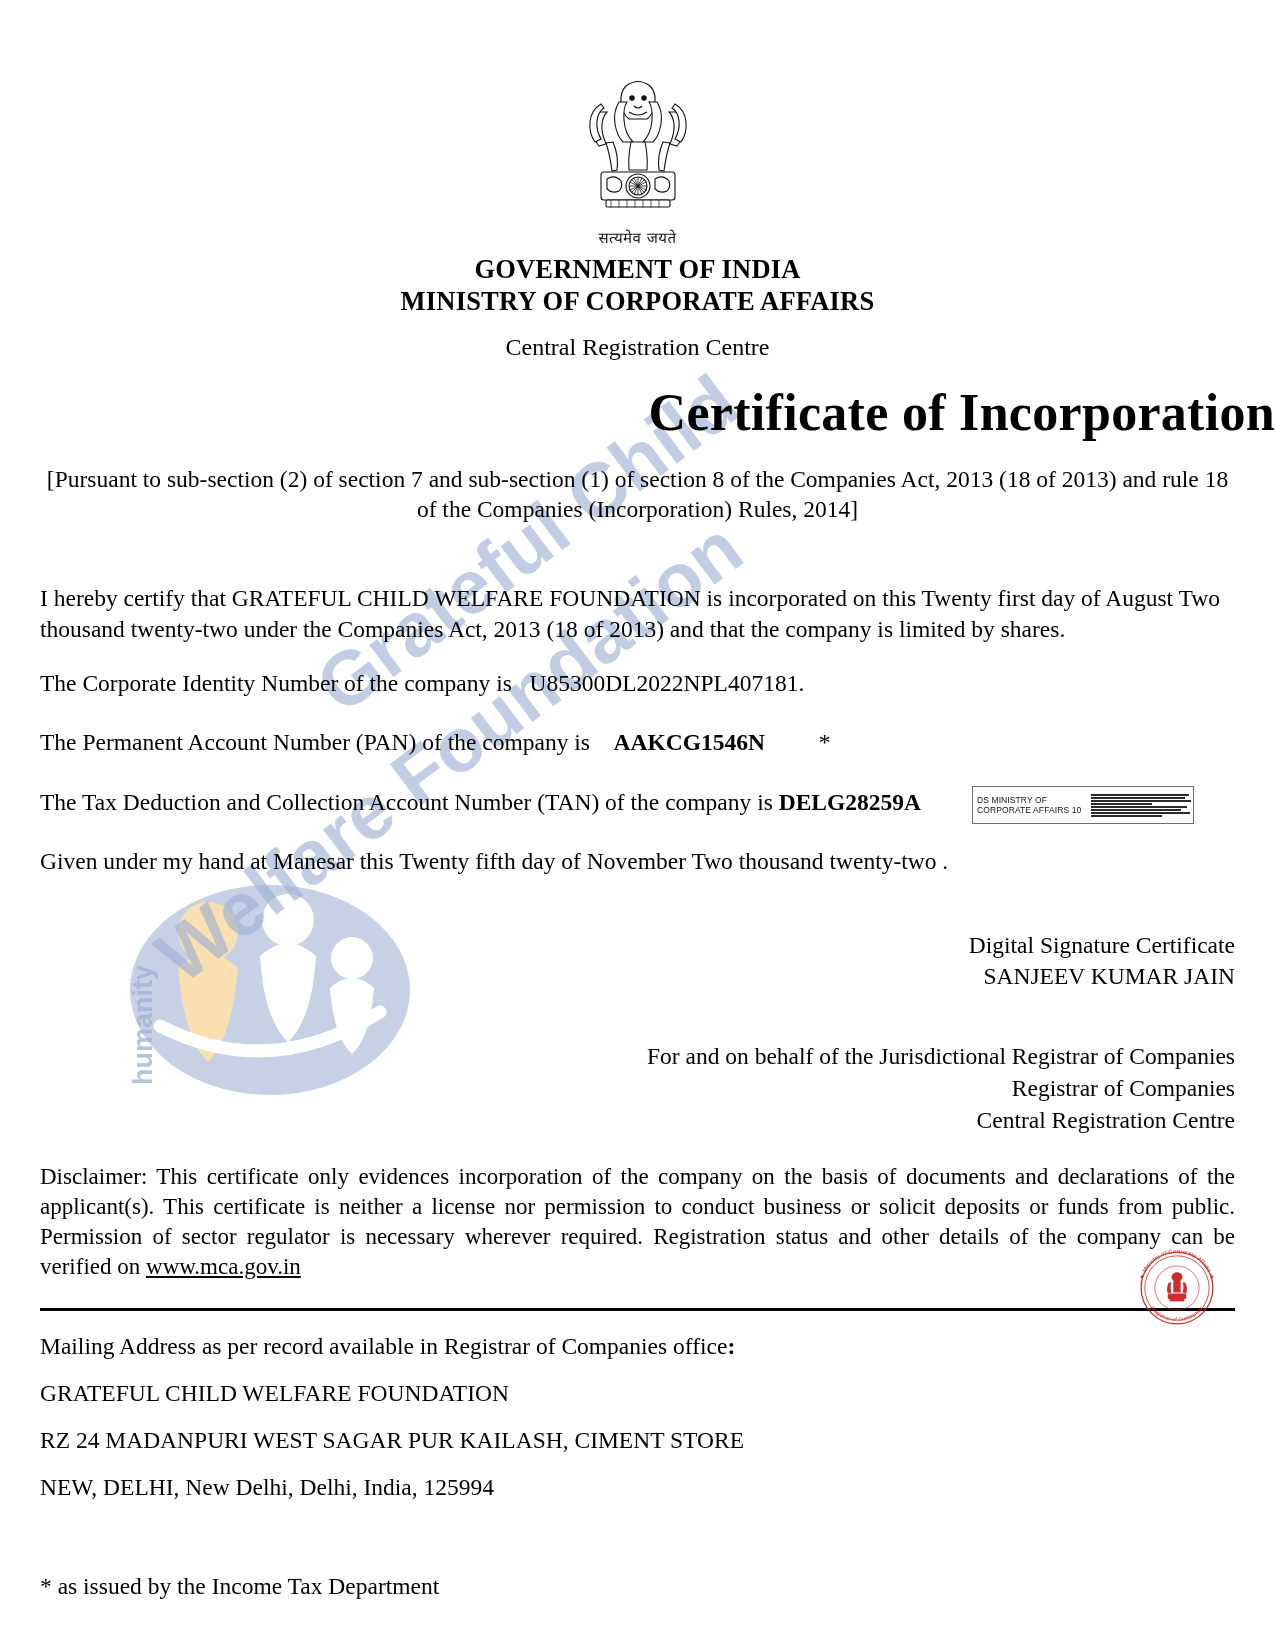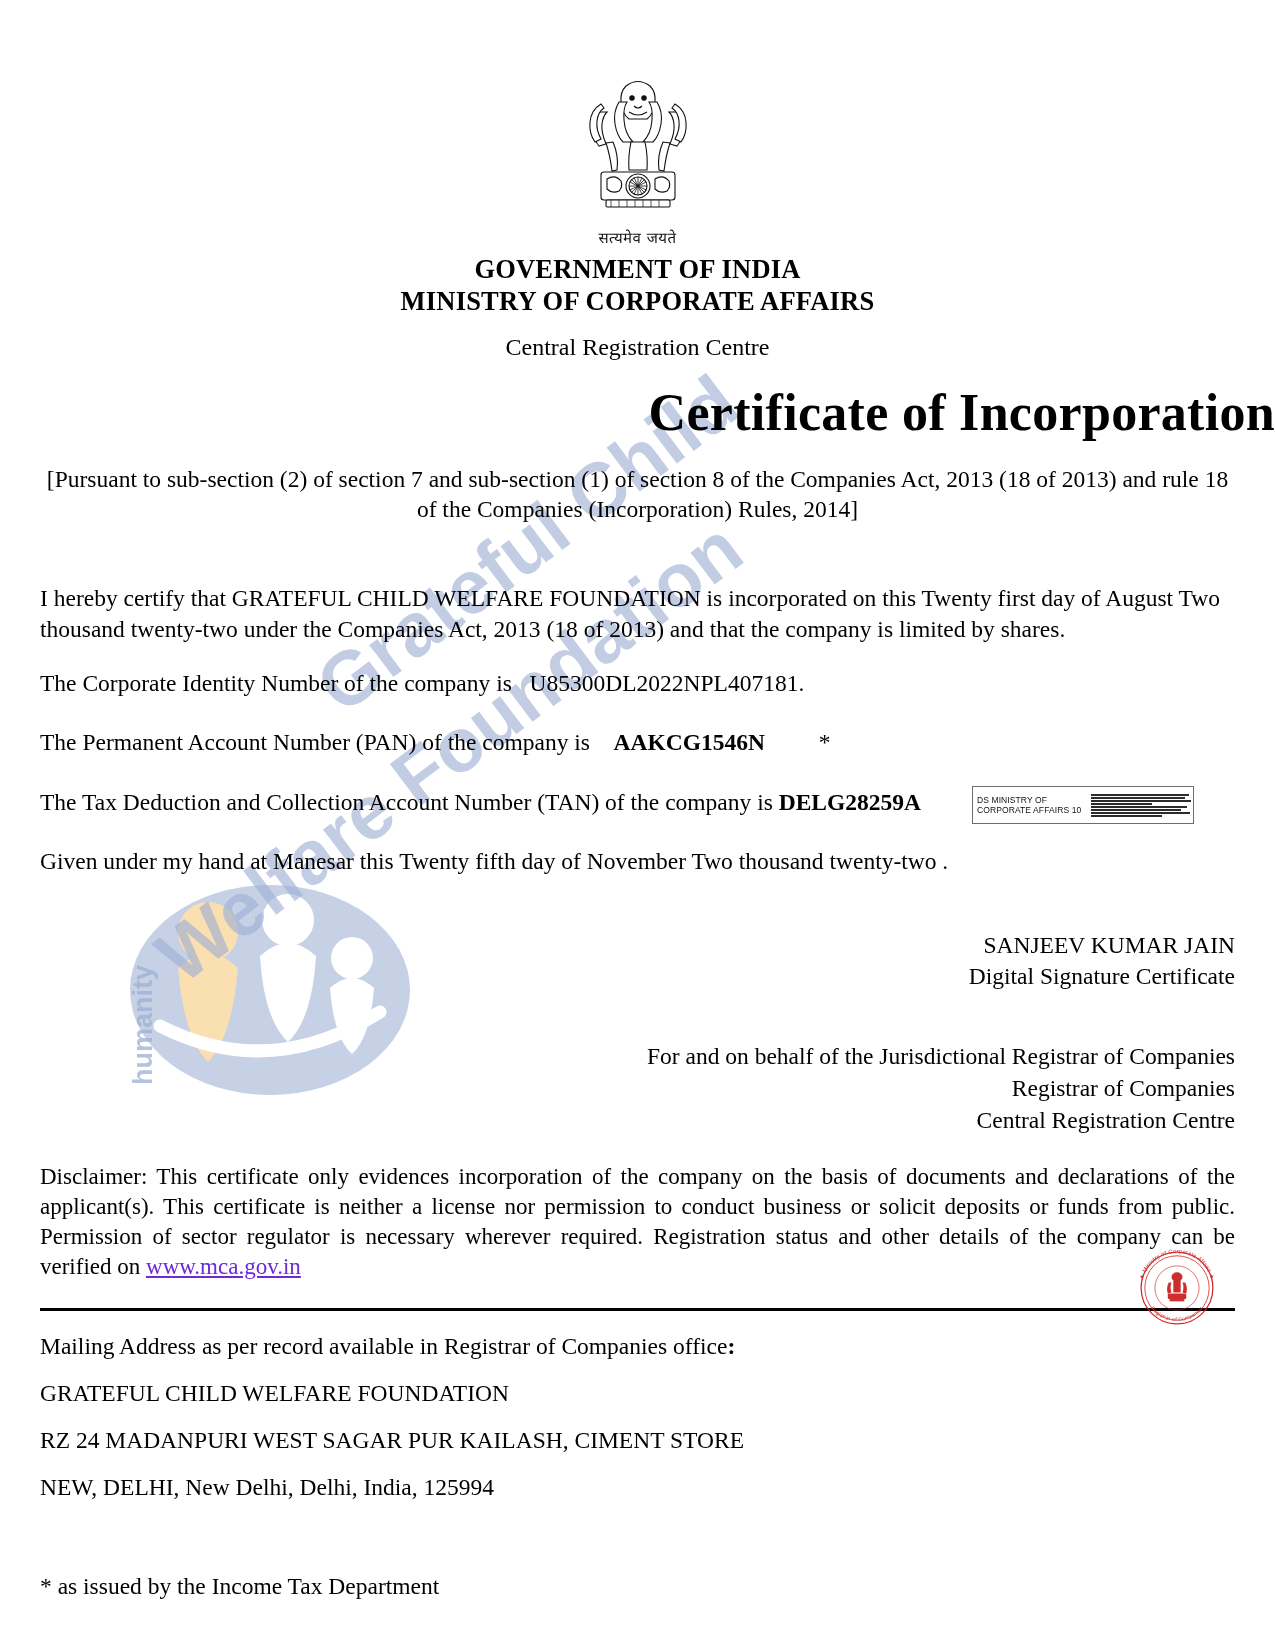"SANJEEV KUMAR JAIN" div { order: before "Digital Signature Certificate" -> after "Digital Signature Certificate" }
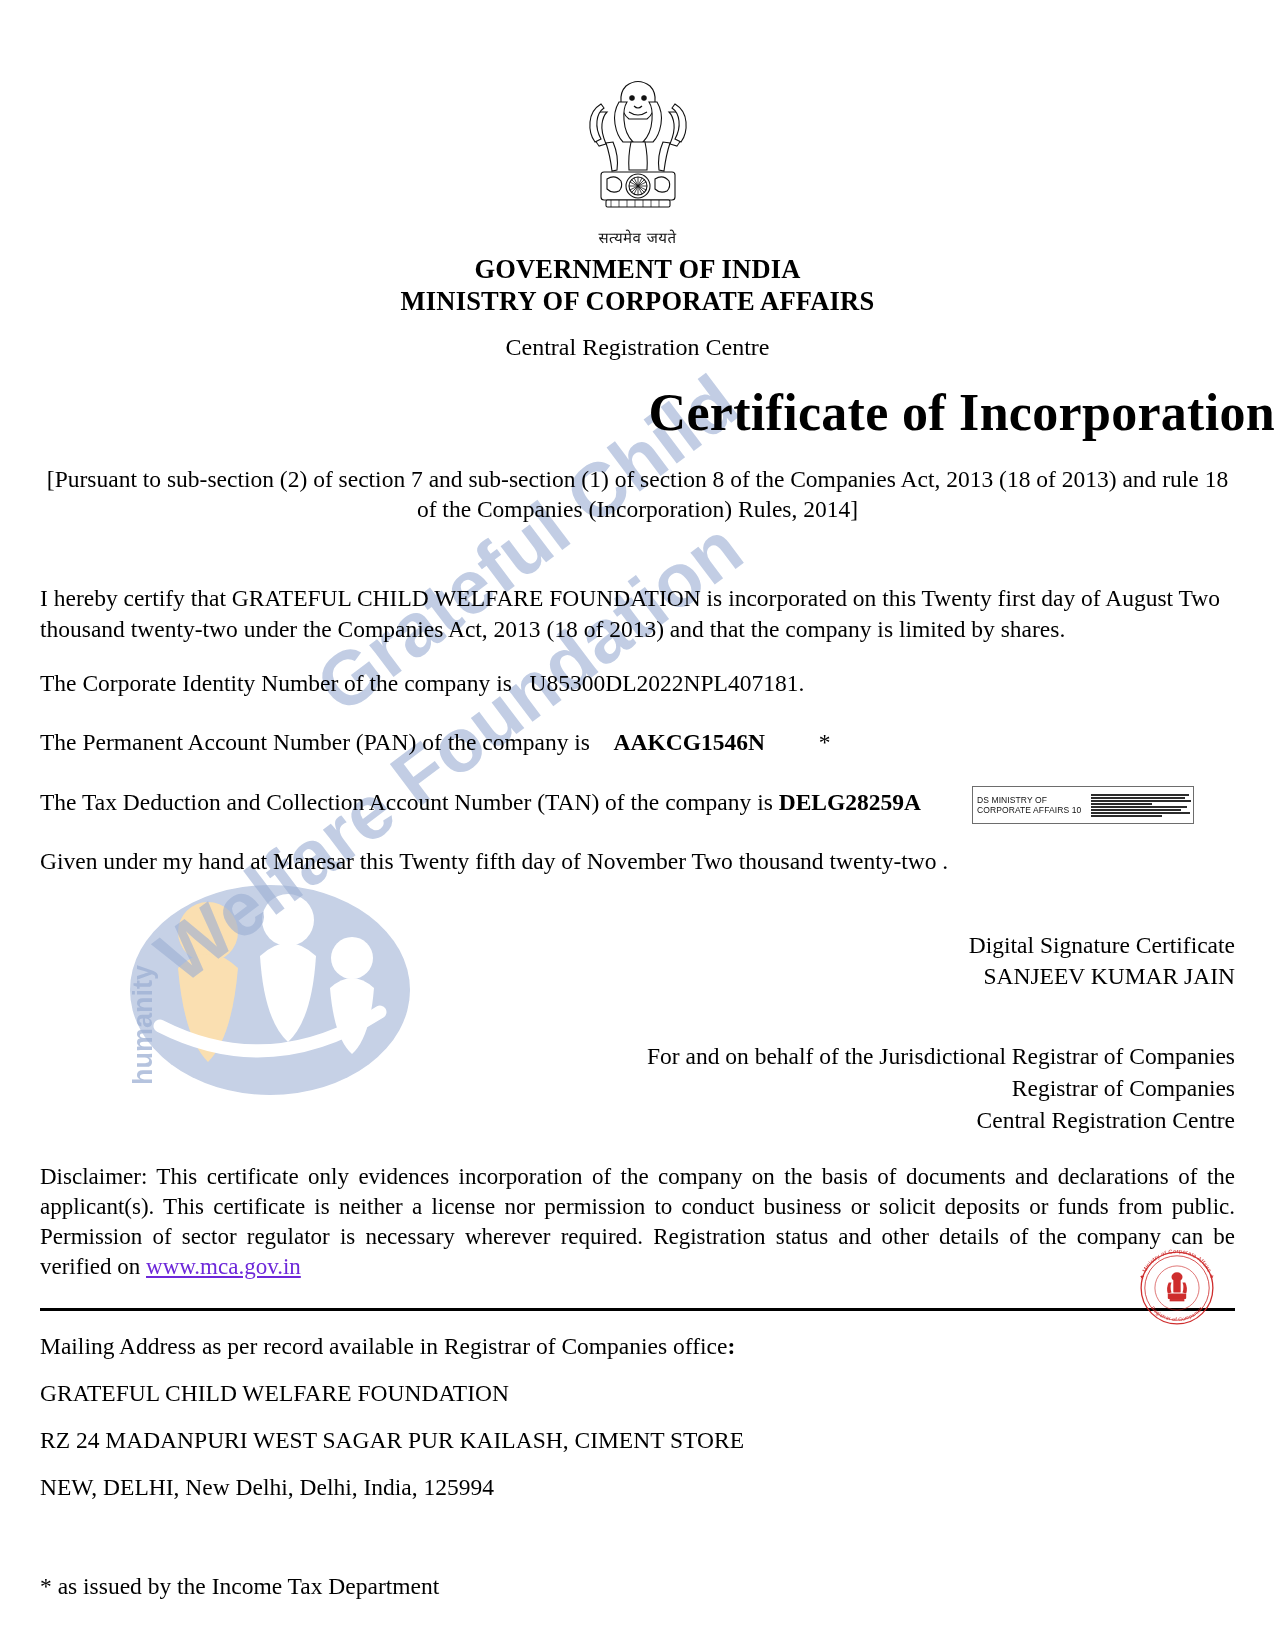"www.mca.gov.in" .disclaimer a, .link { color: #6d28d9 -> #000000 }
